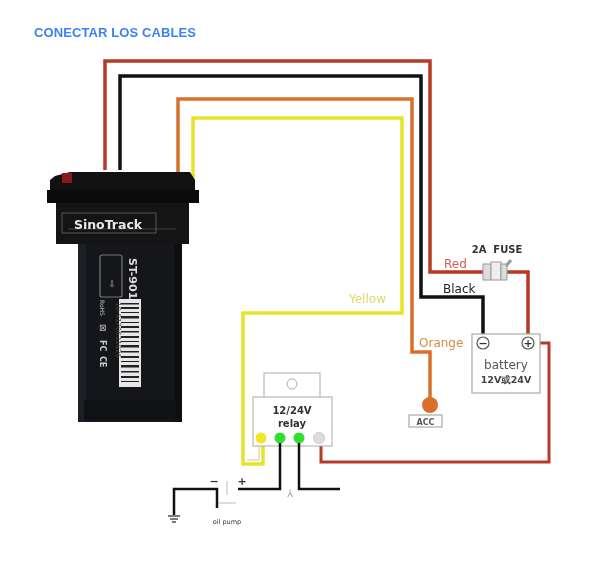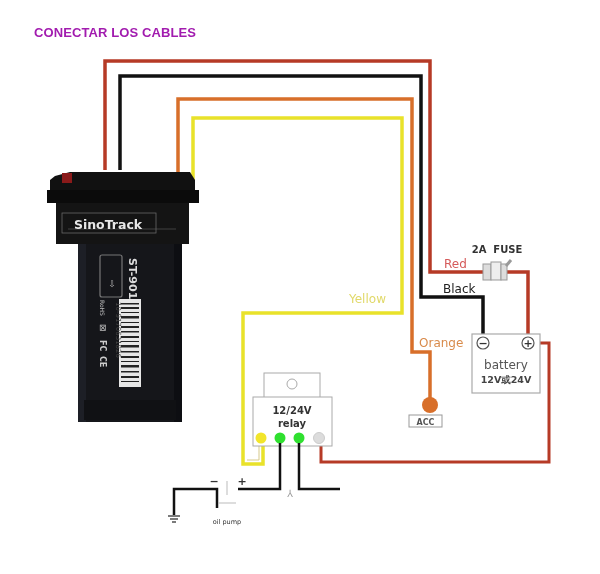"CONECTAR LOS CABLES" #title { color: #a21caf -> #3b82f6 }
